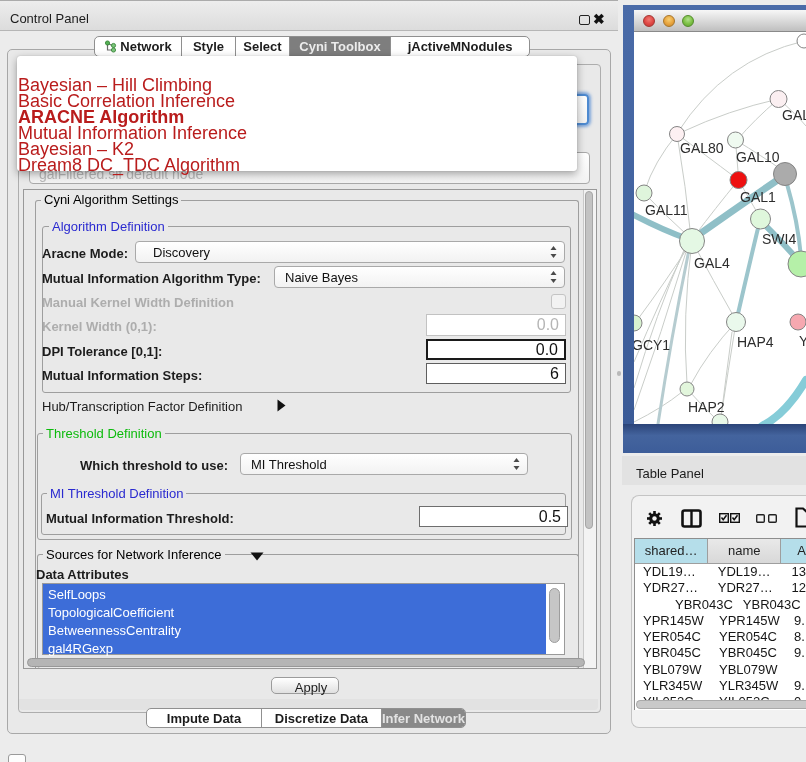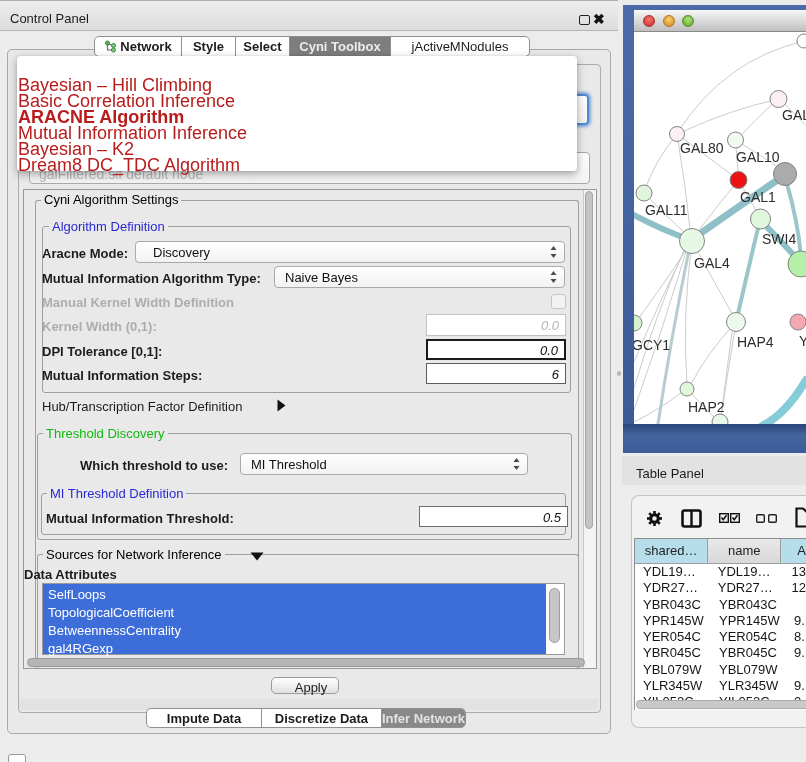"jActiveMNodules" span.lbl { font-weight: normal -> bold }
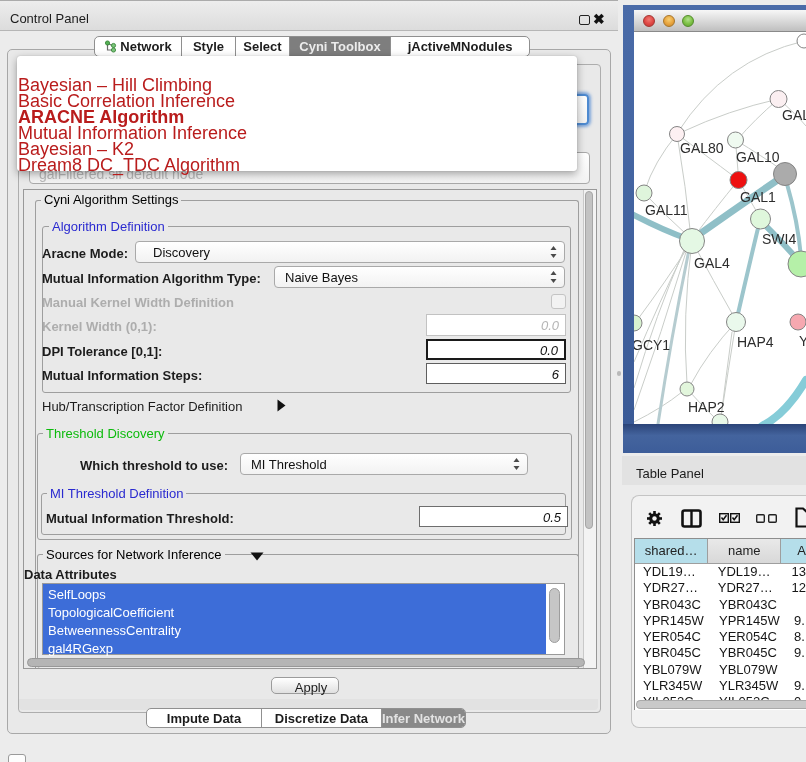"0.0" .field { font-size: 13px -> 16px; font-style: italic -> none }
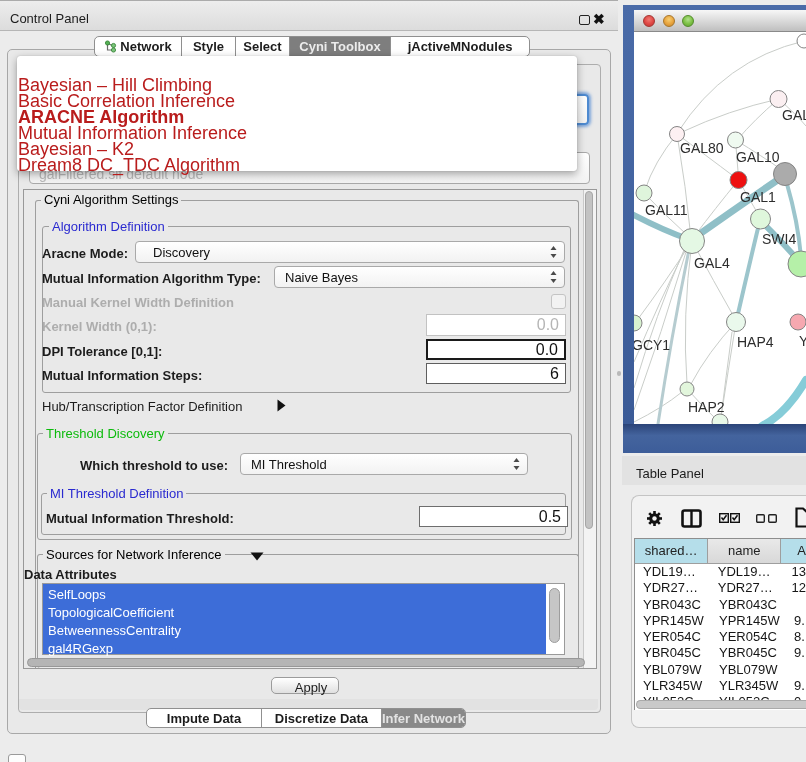"Threshold Discovery" div.gt { text: Discovery -> Definition }
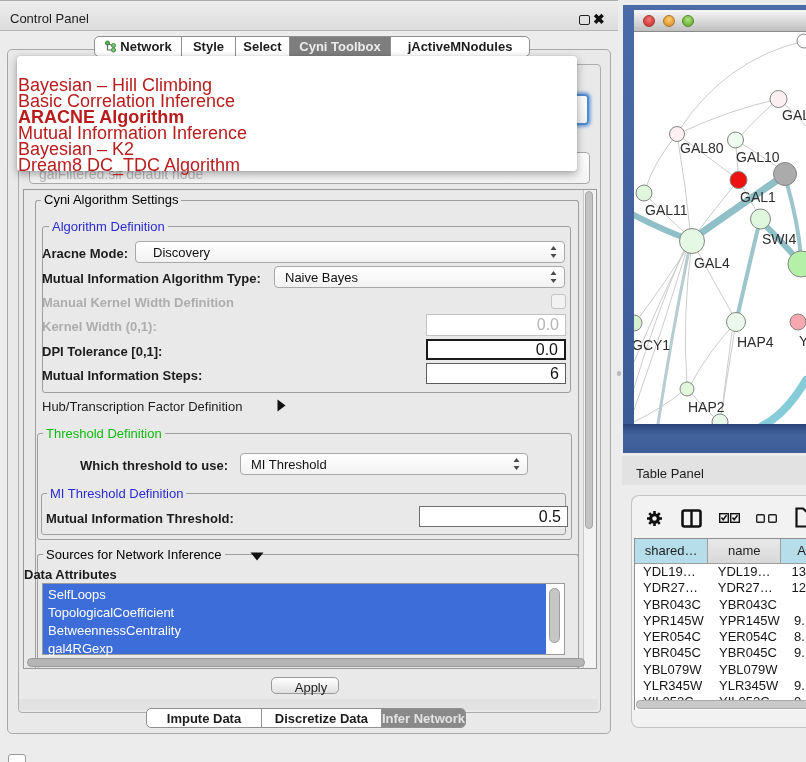"Data Attributes" div.abs { left: 24px -> 36px }
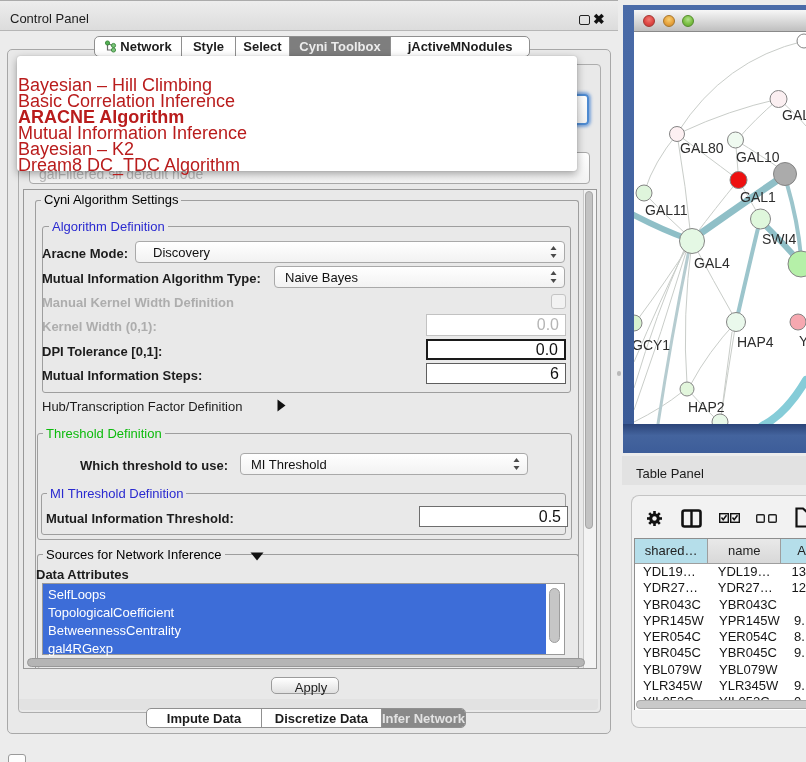"YBR043C" div { margin-left: none -> 32px }
